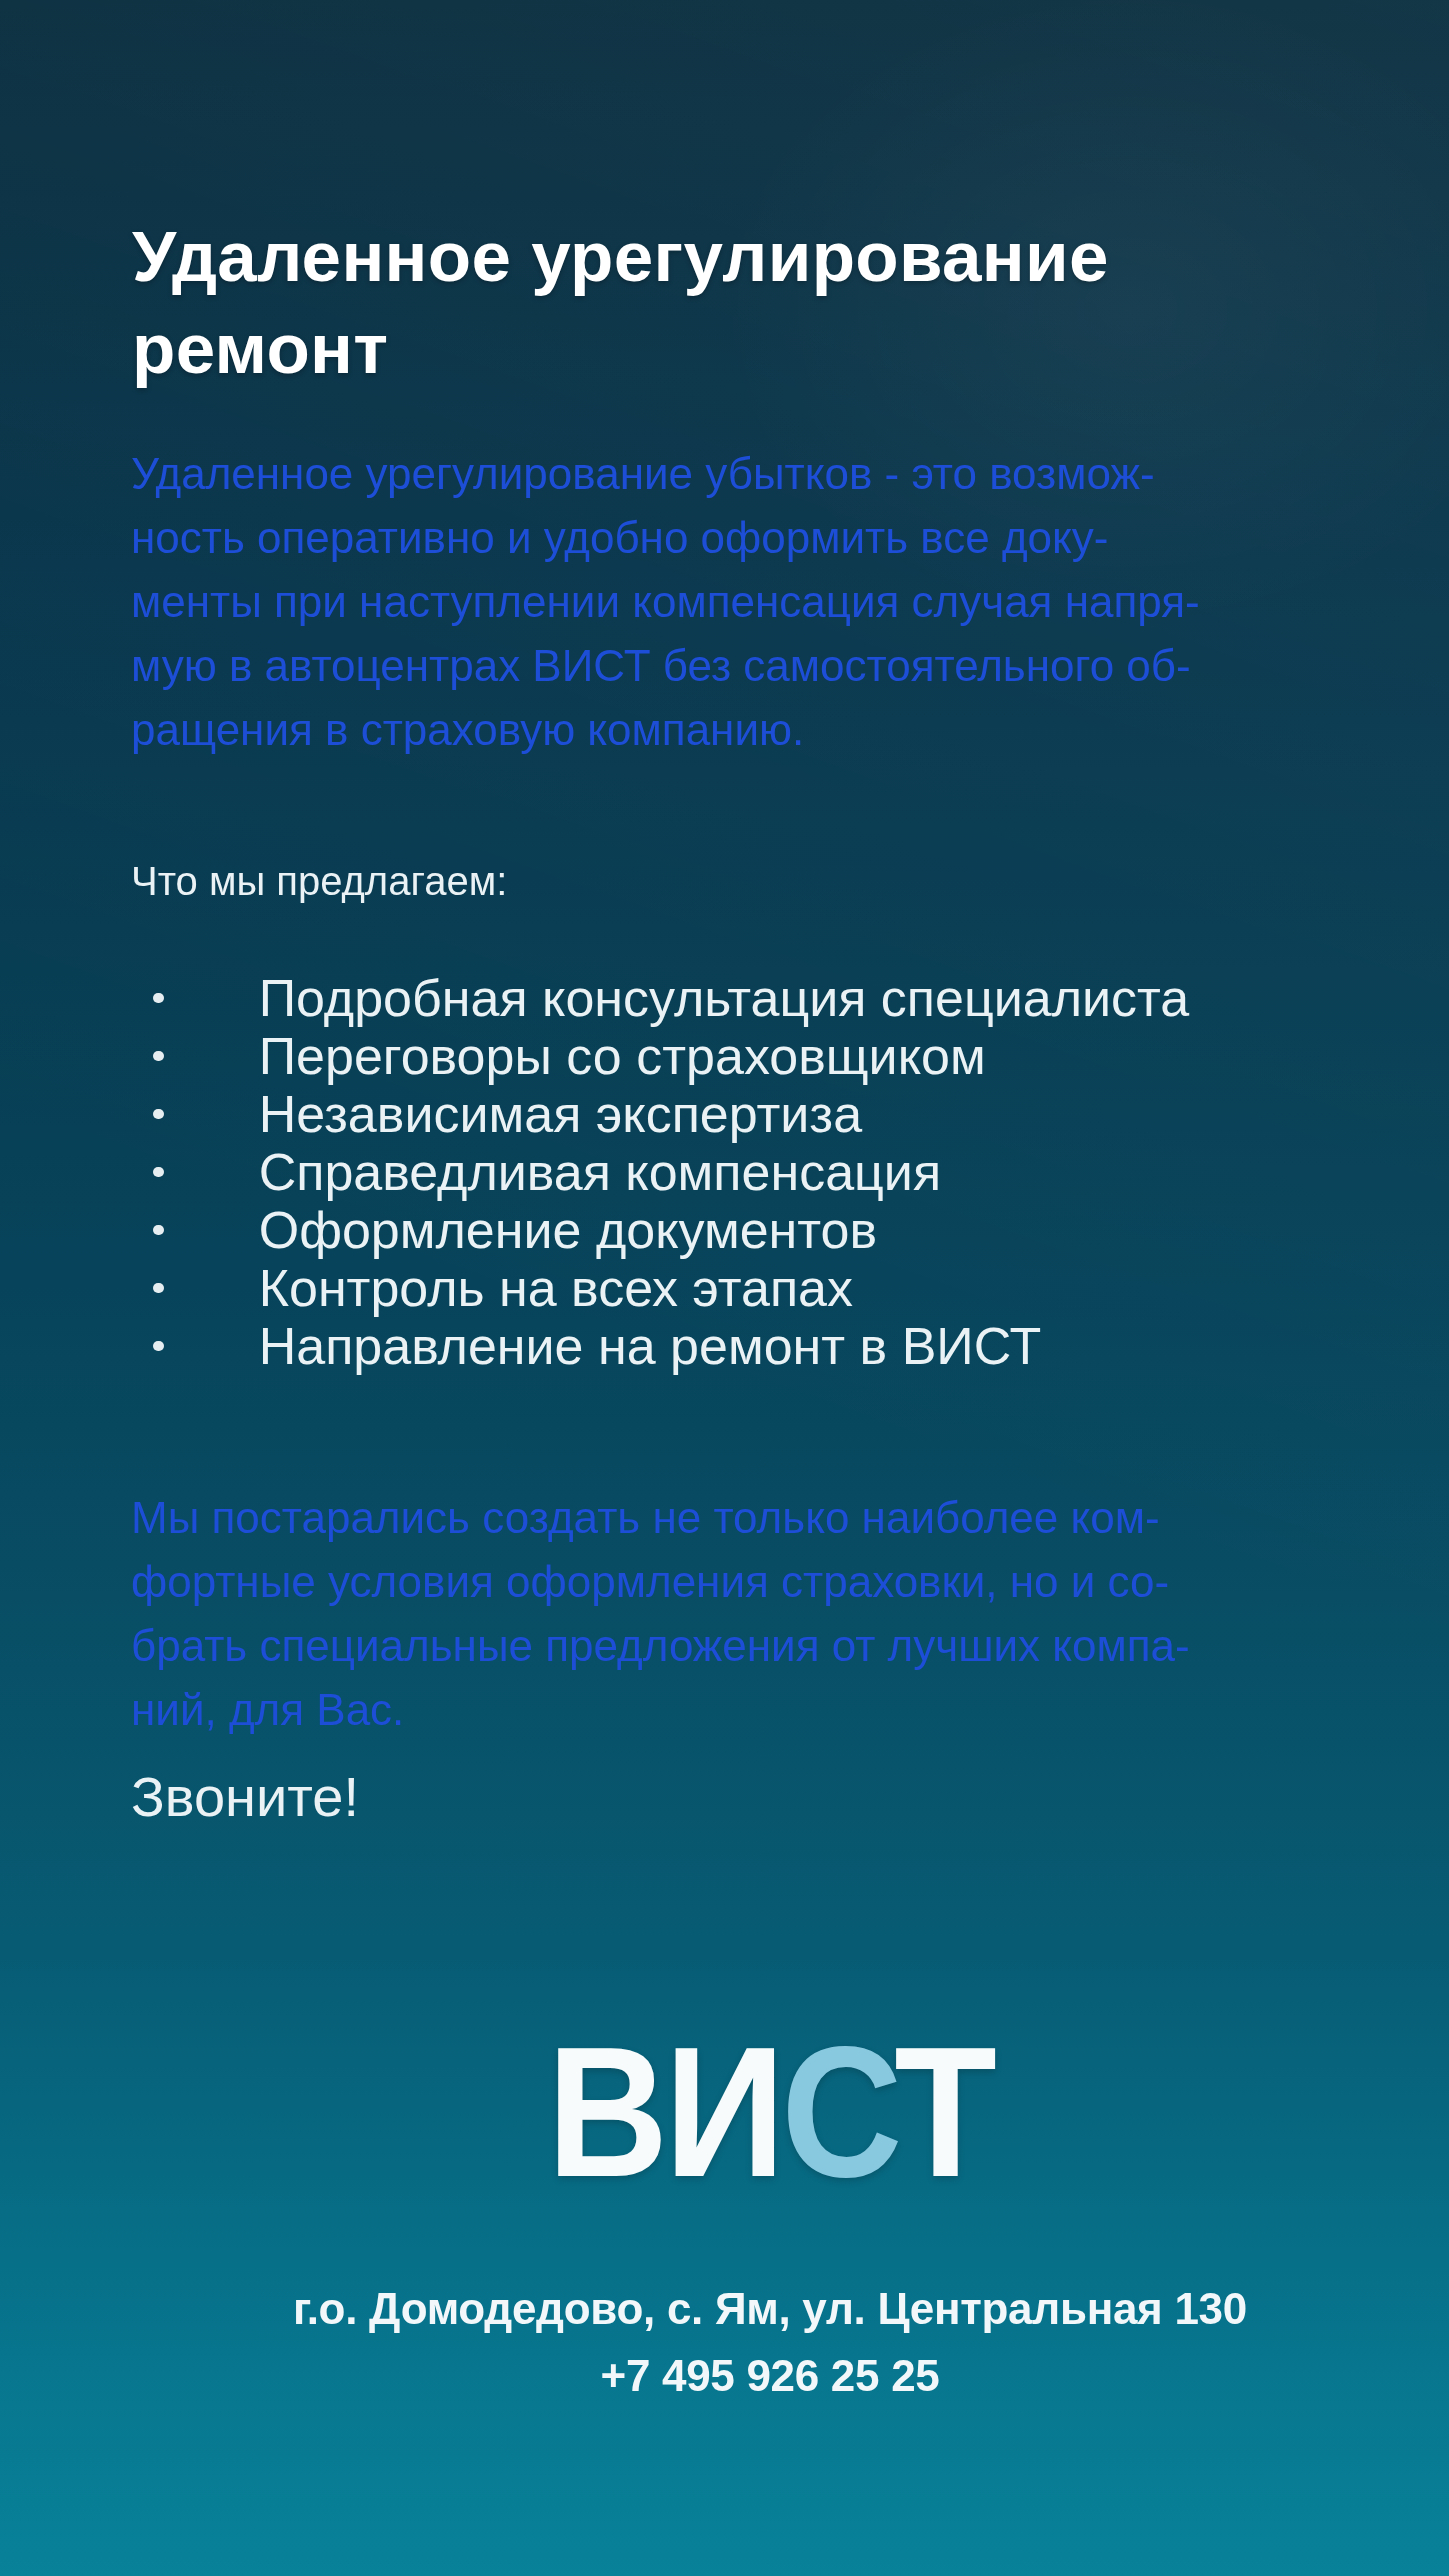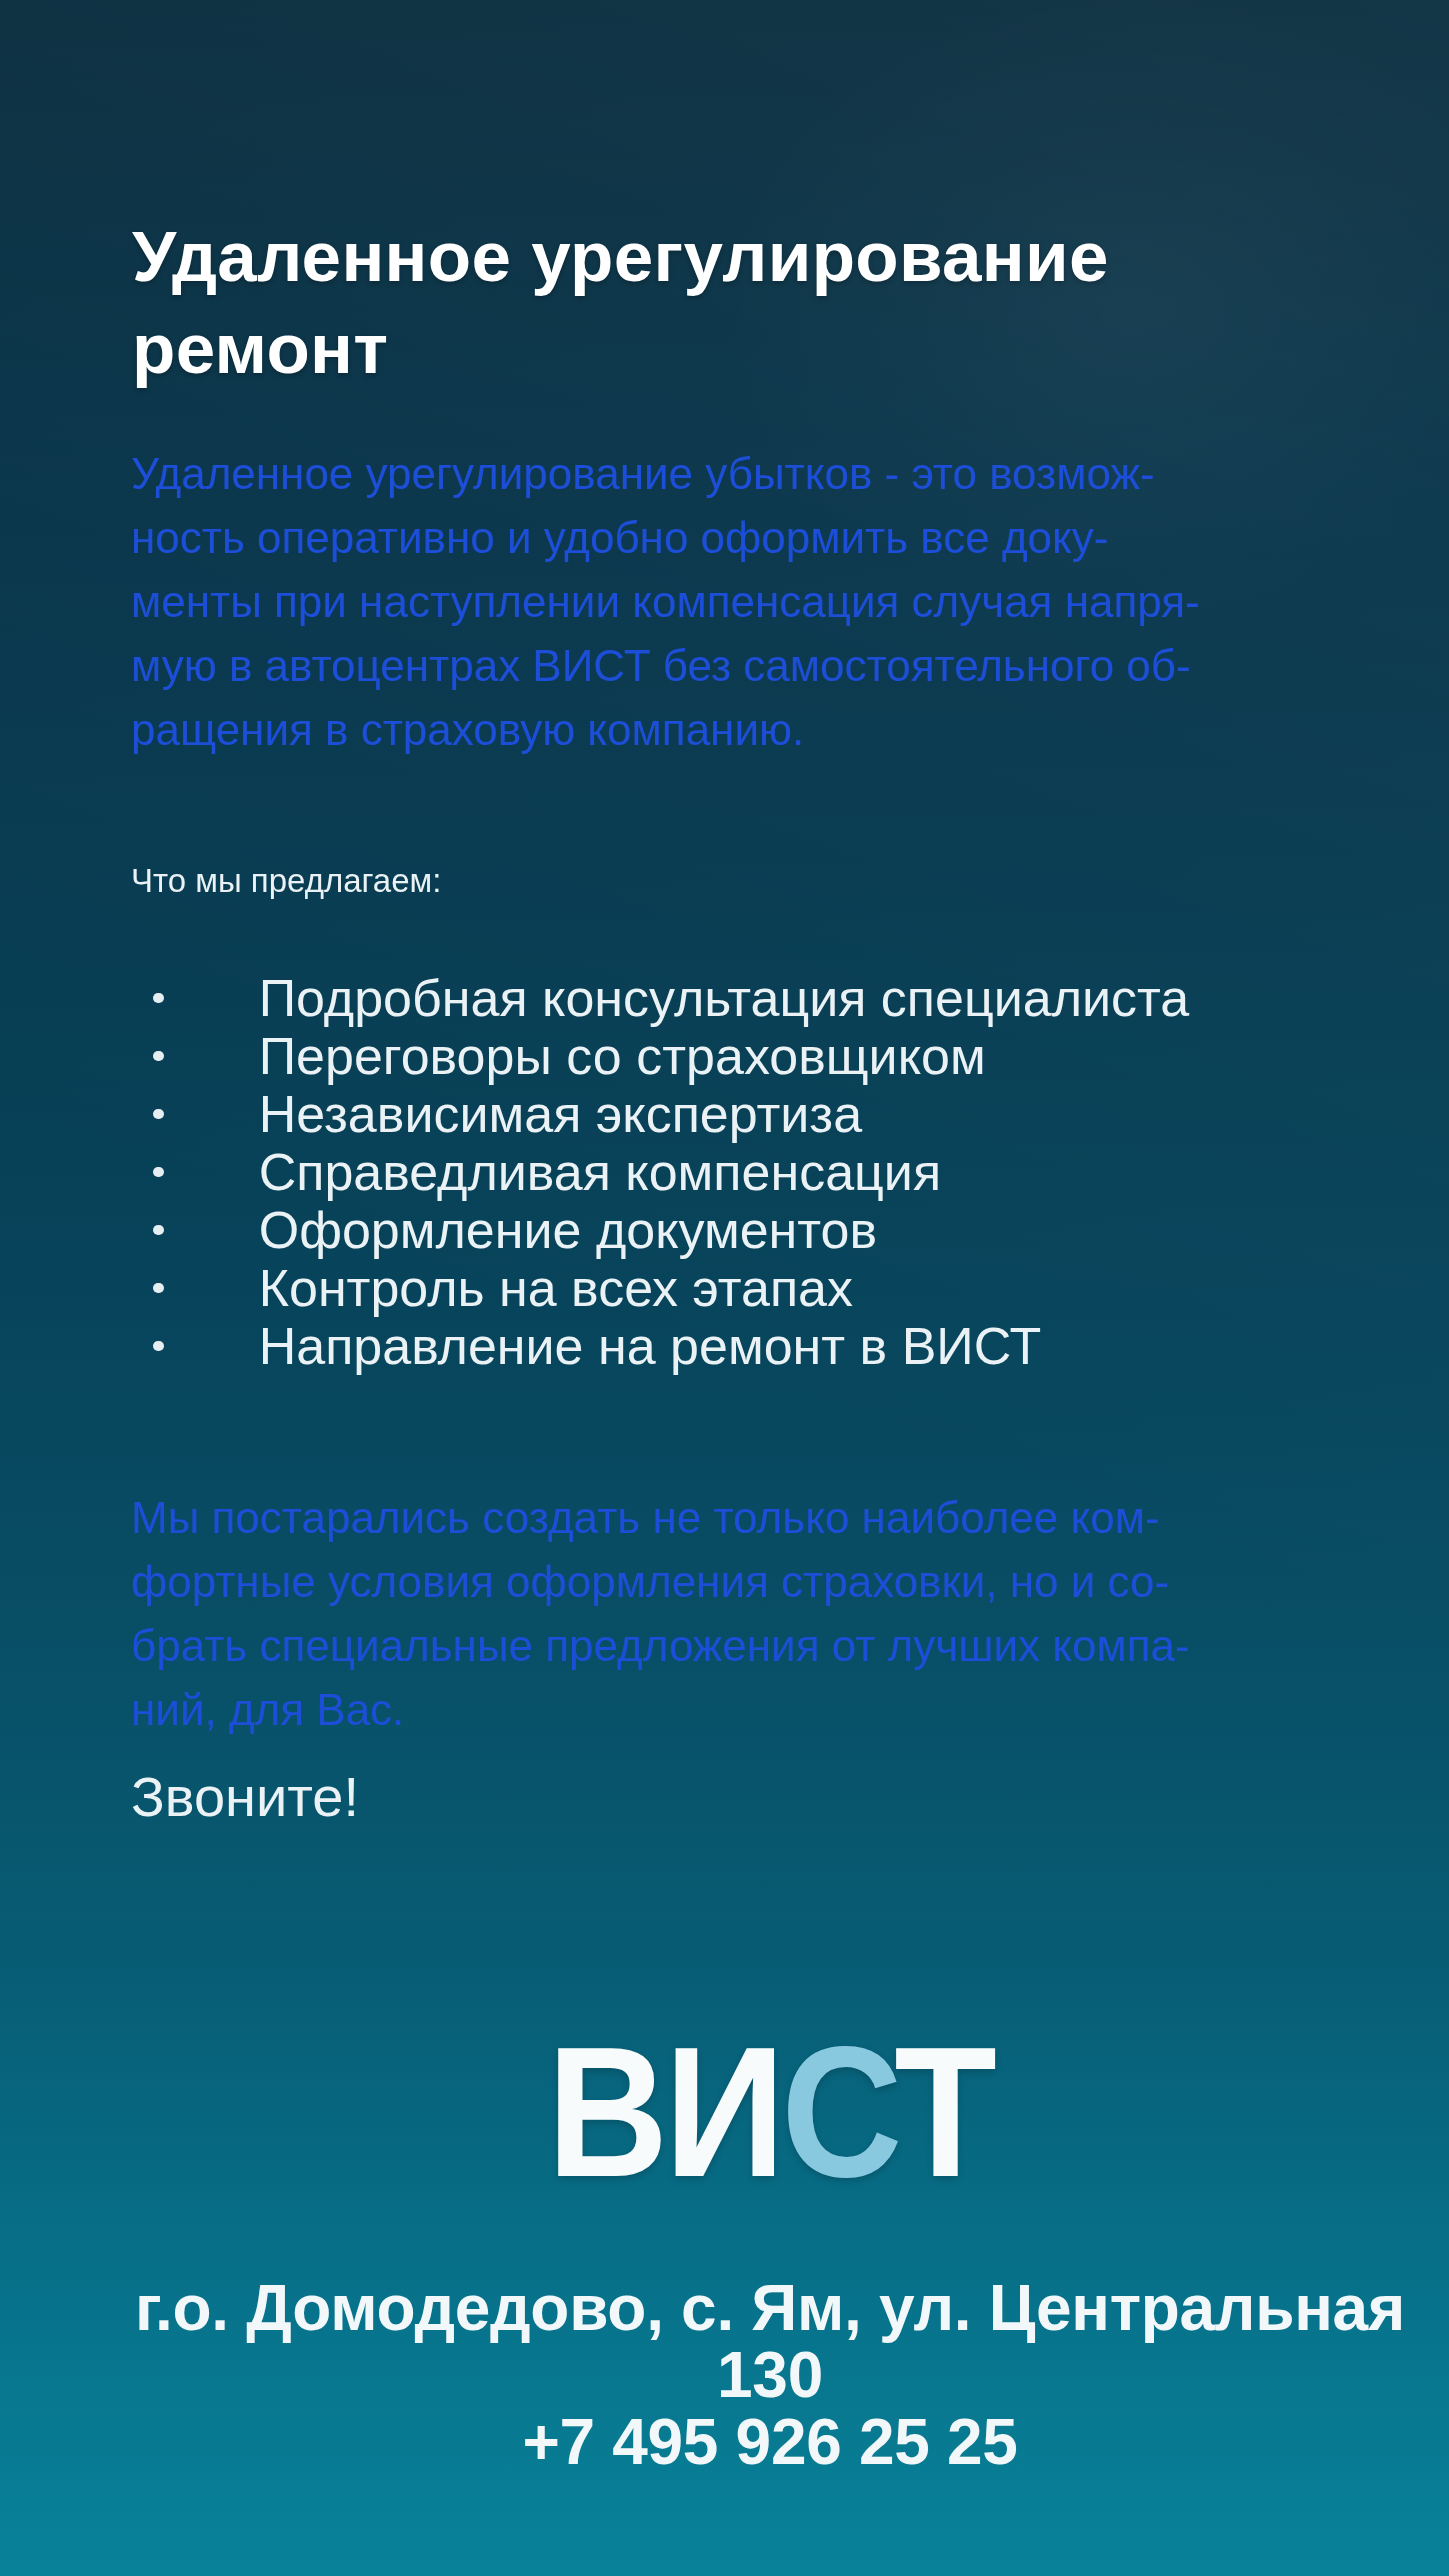"Что мы предлагаем:" .offers-heading { font-size: 33px -> 40px }
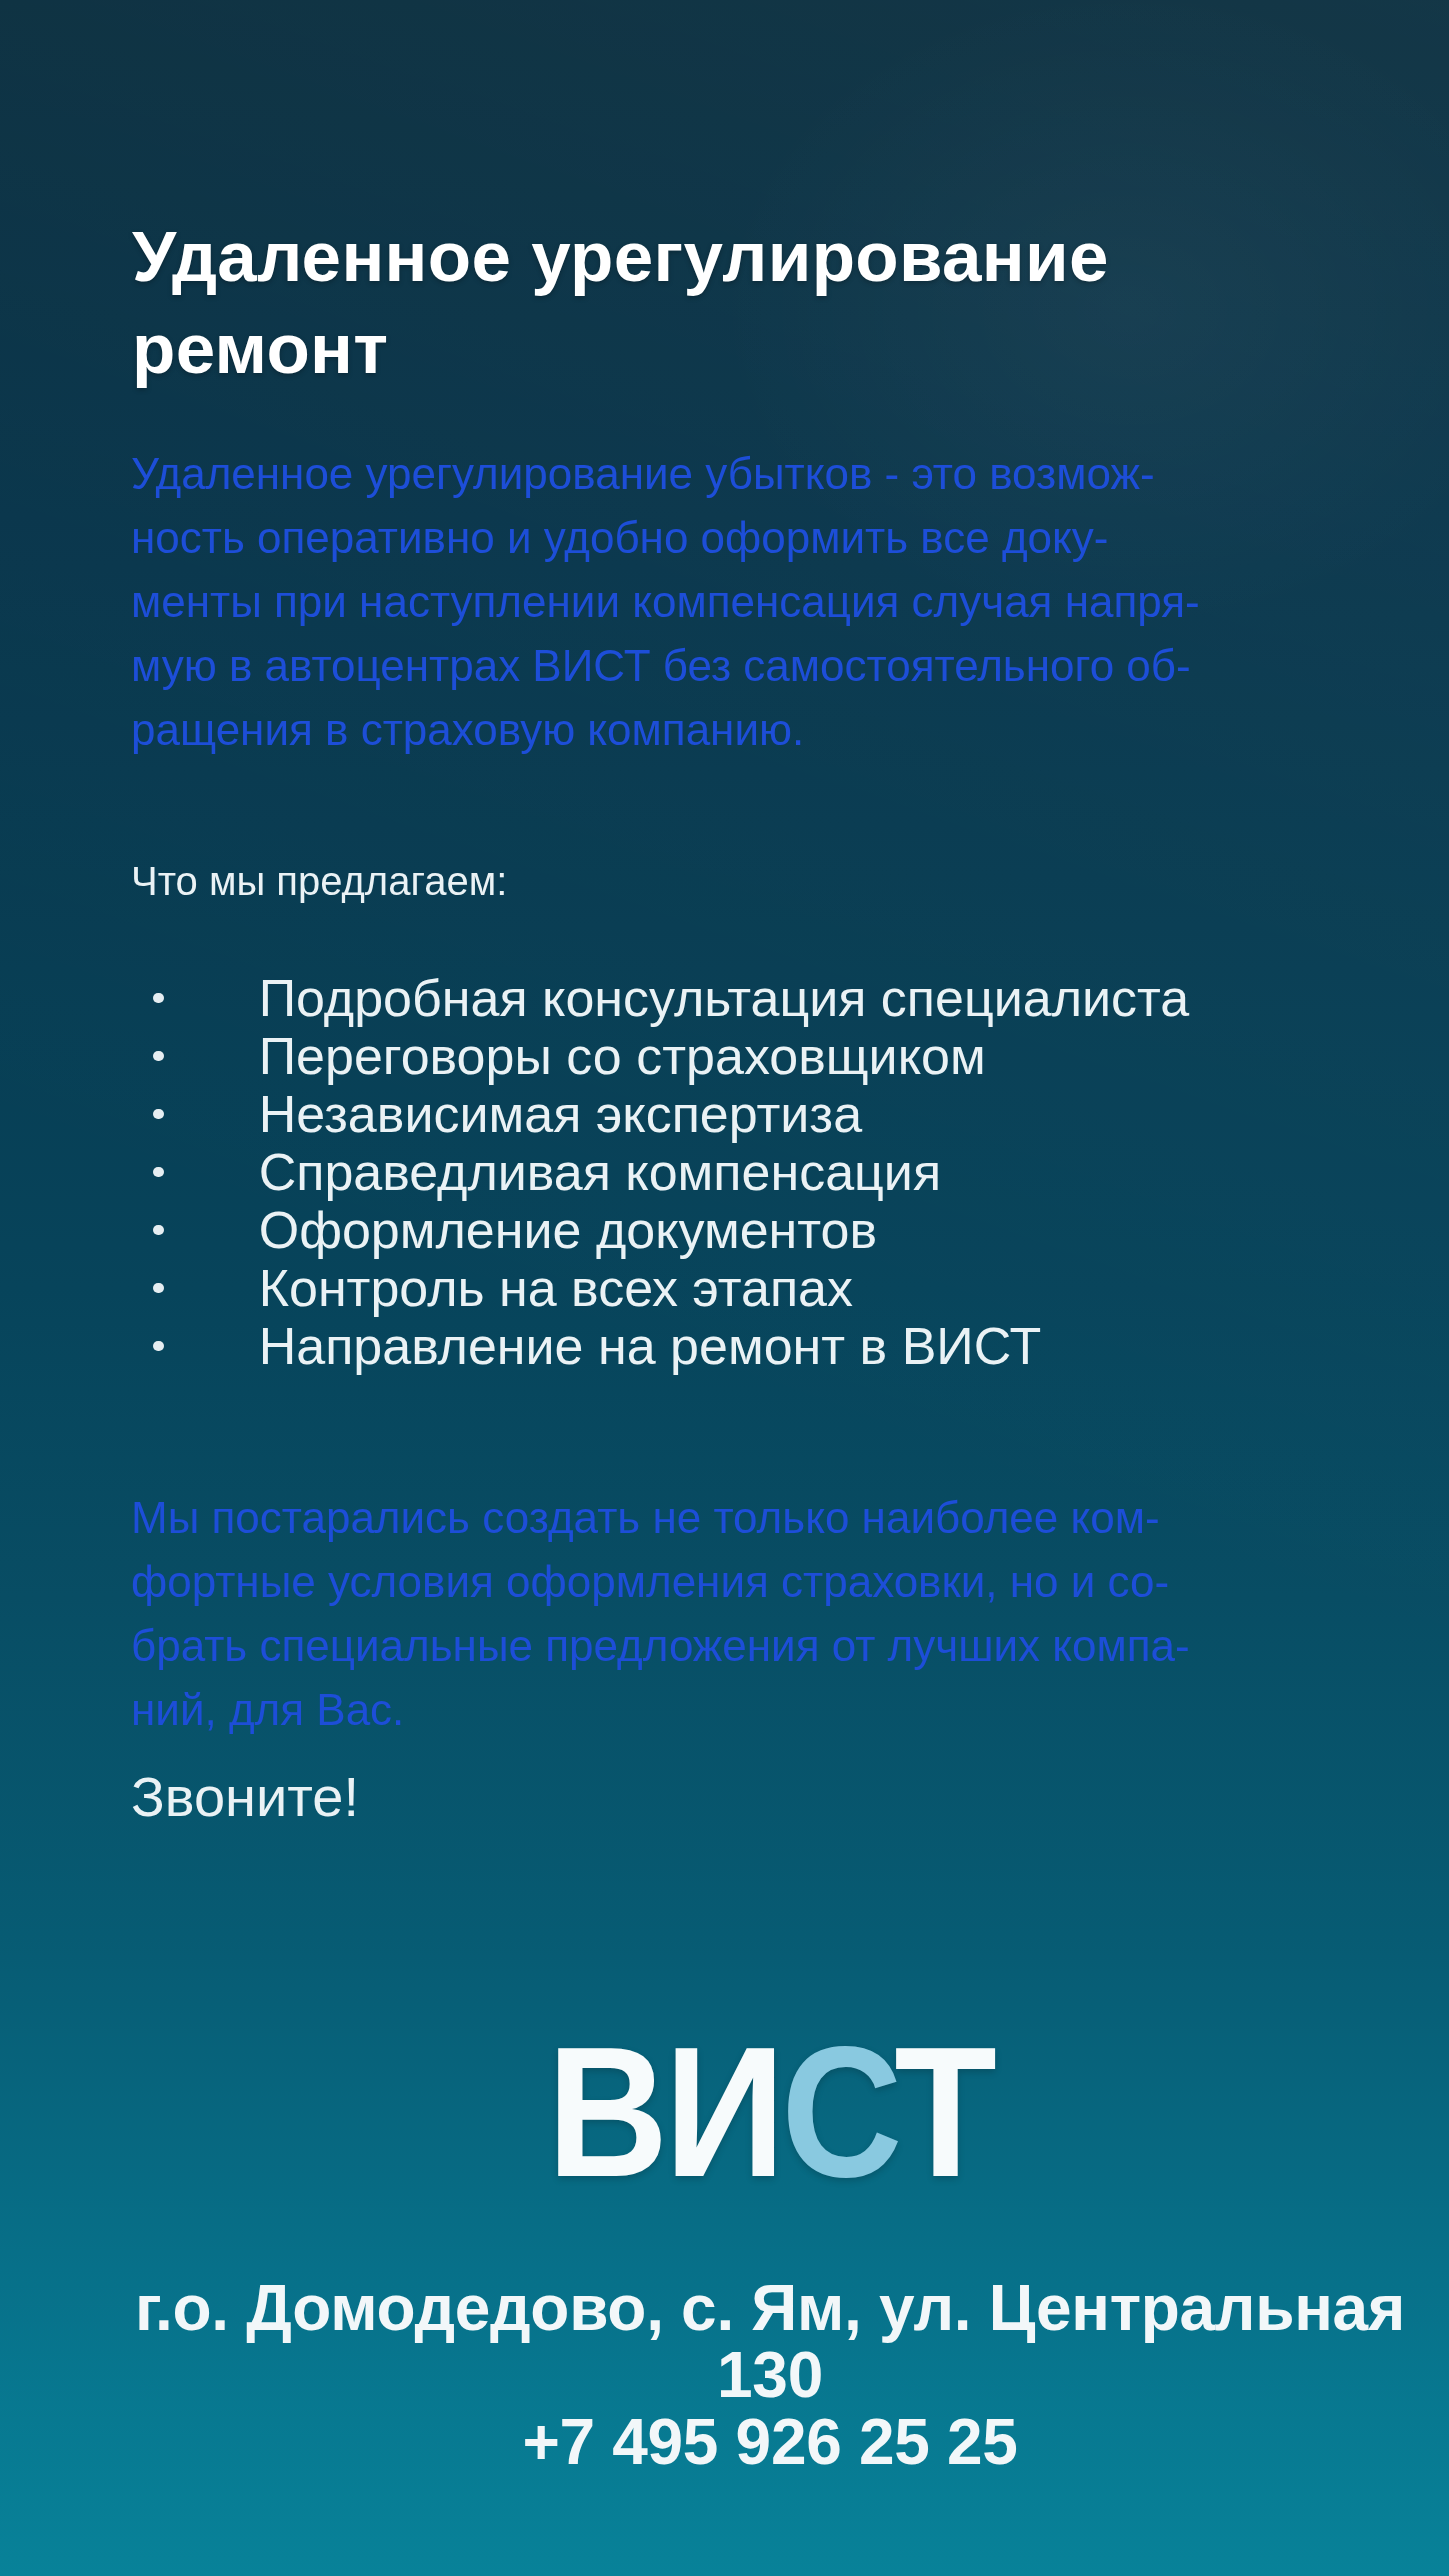"г.о. Домодедово, с. Ям, ул." .footer { font-size: 64px -> 44px }
